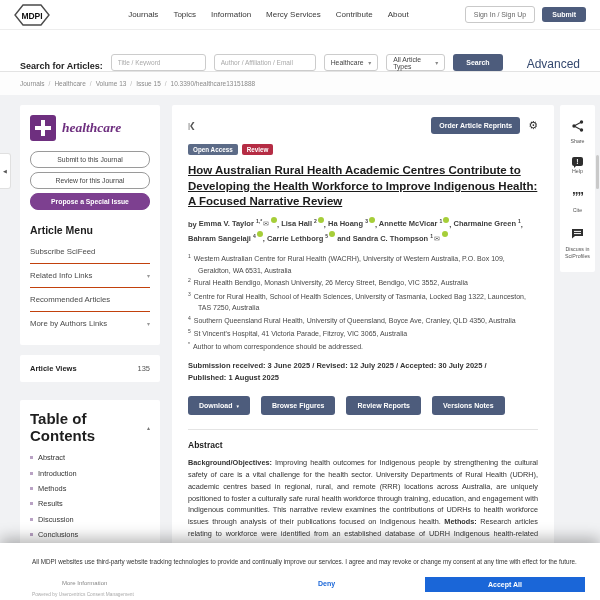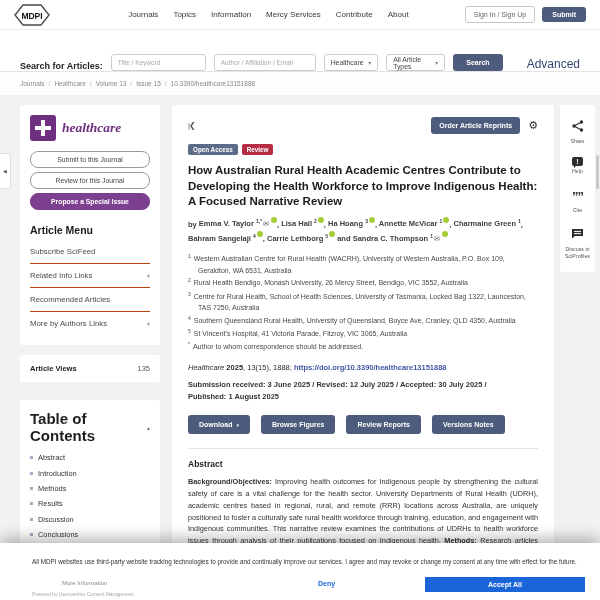"How Australian Rural Health Academic" .title { text-decoration: none -> underline }
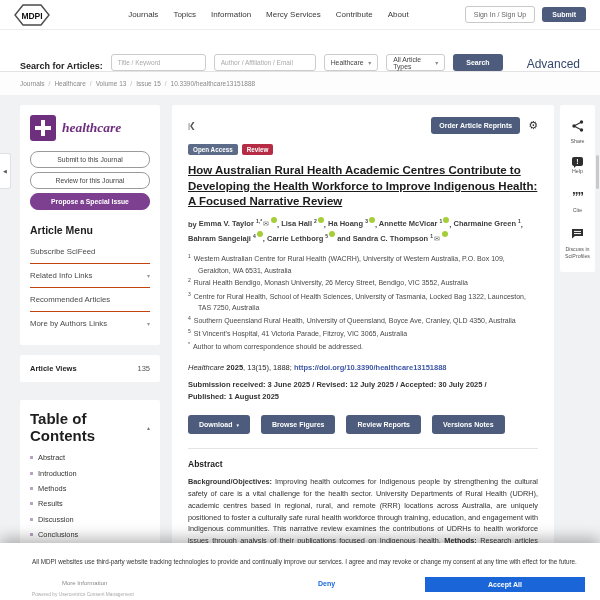"Healthcare 2025, 13(15), 1888;" div.citation { html: <div> <span>Healthcare</span><span> 2025</span><span>, 13(15), 1888; </span><span>https://doi.org/10.3390/healthcare13151888</span> </div> -> none }
